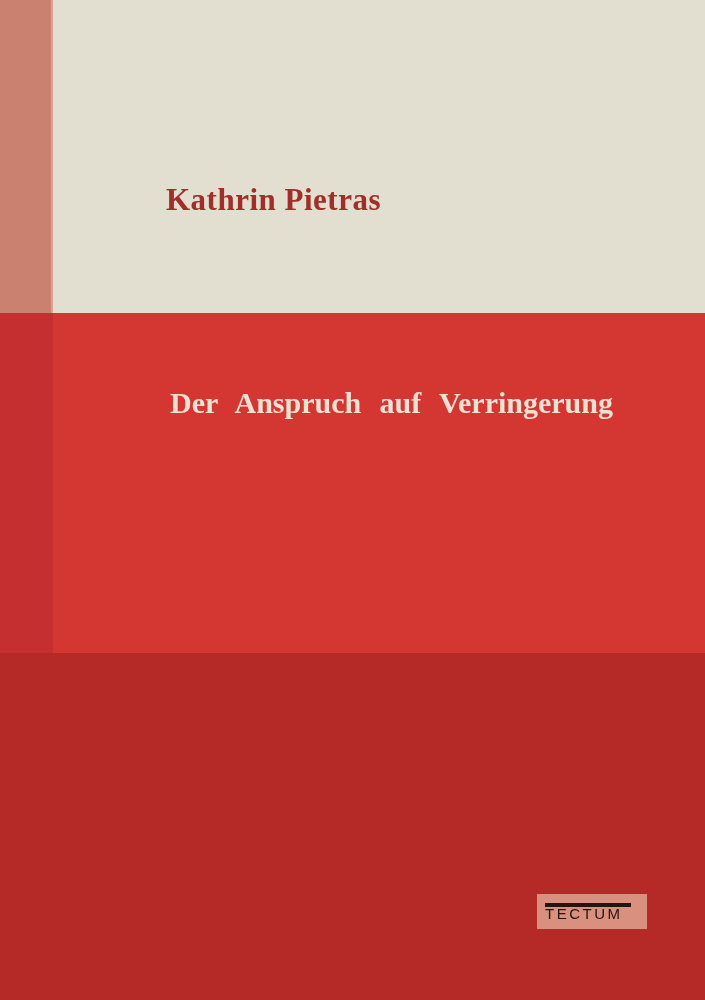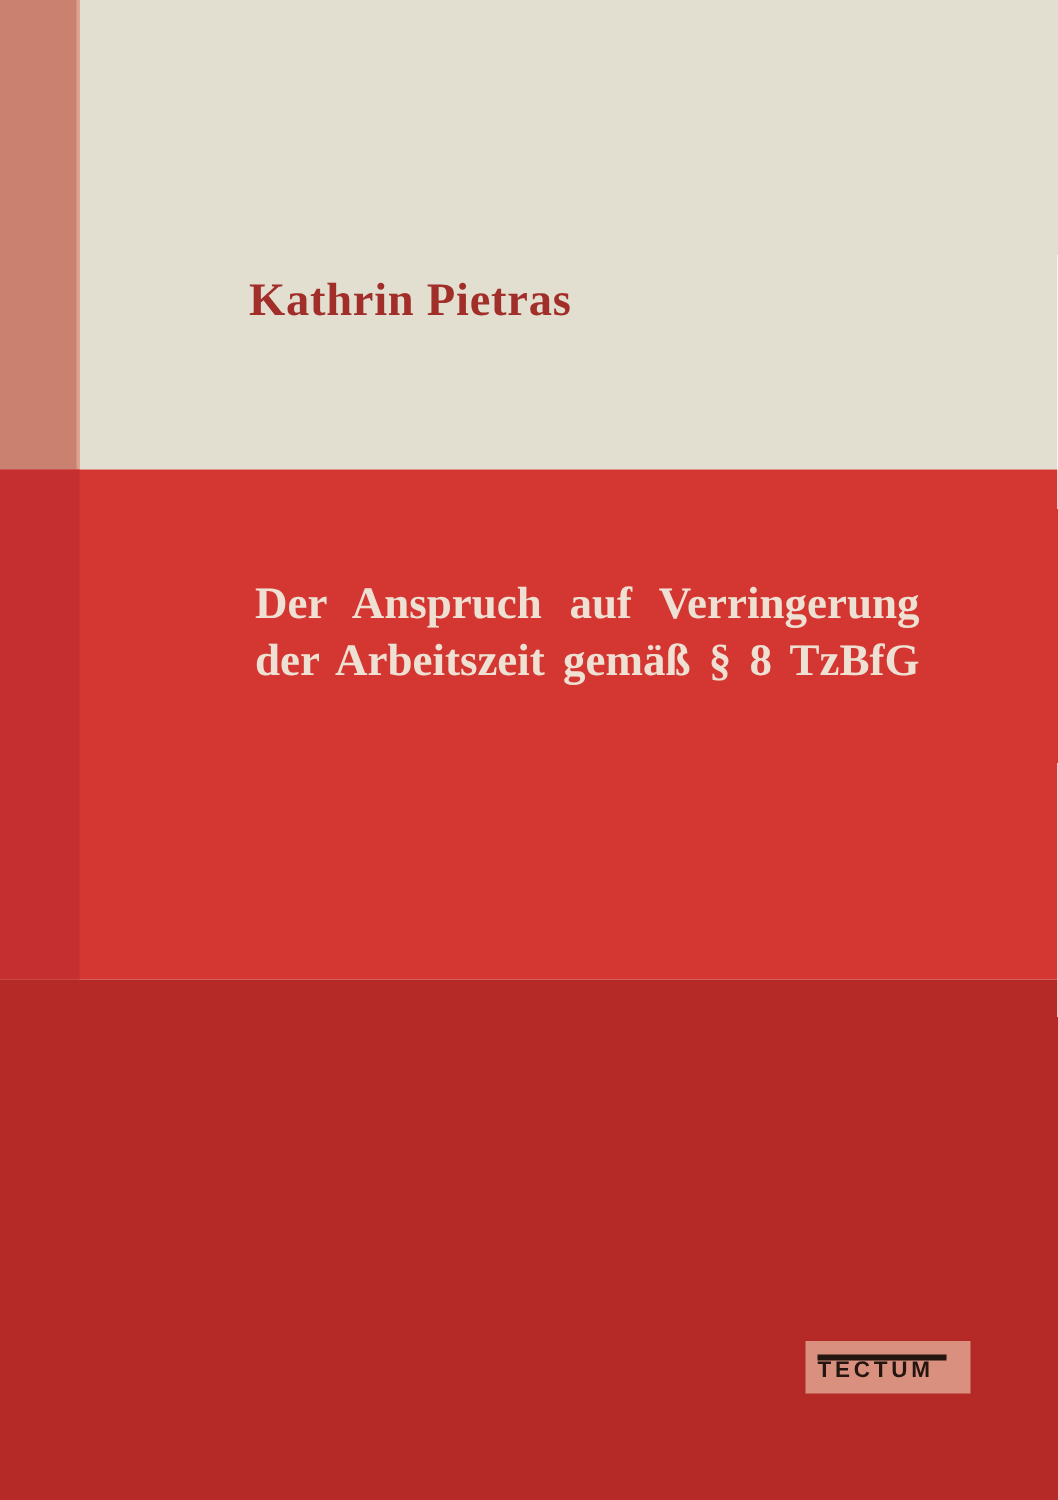"der Arbeitszeit gemäß § 8" div.title-line { html: <div>der Arbeitszeit gemäß § 8 TzBfG</div> -> none }
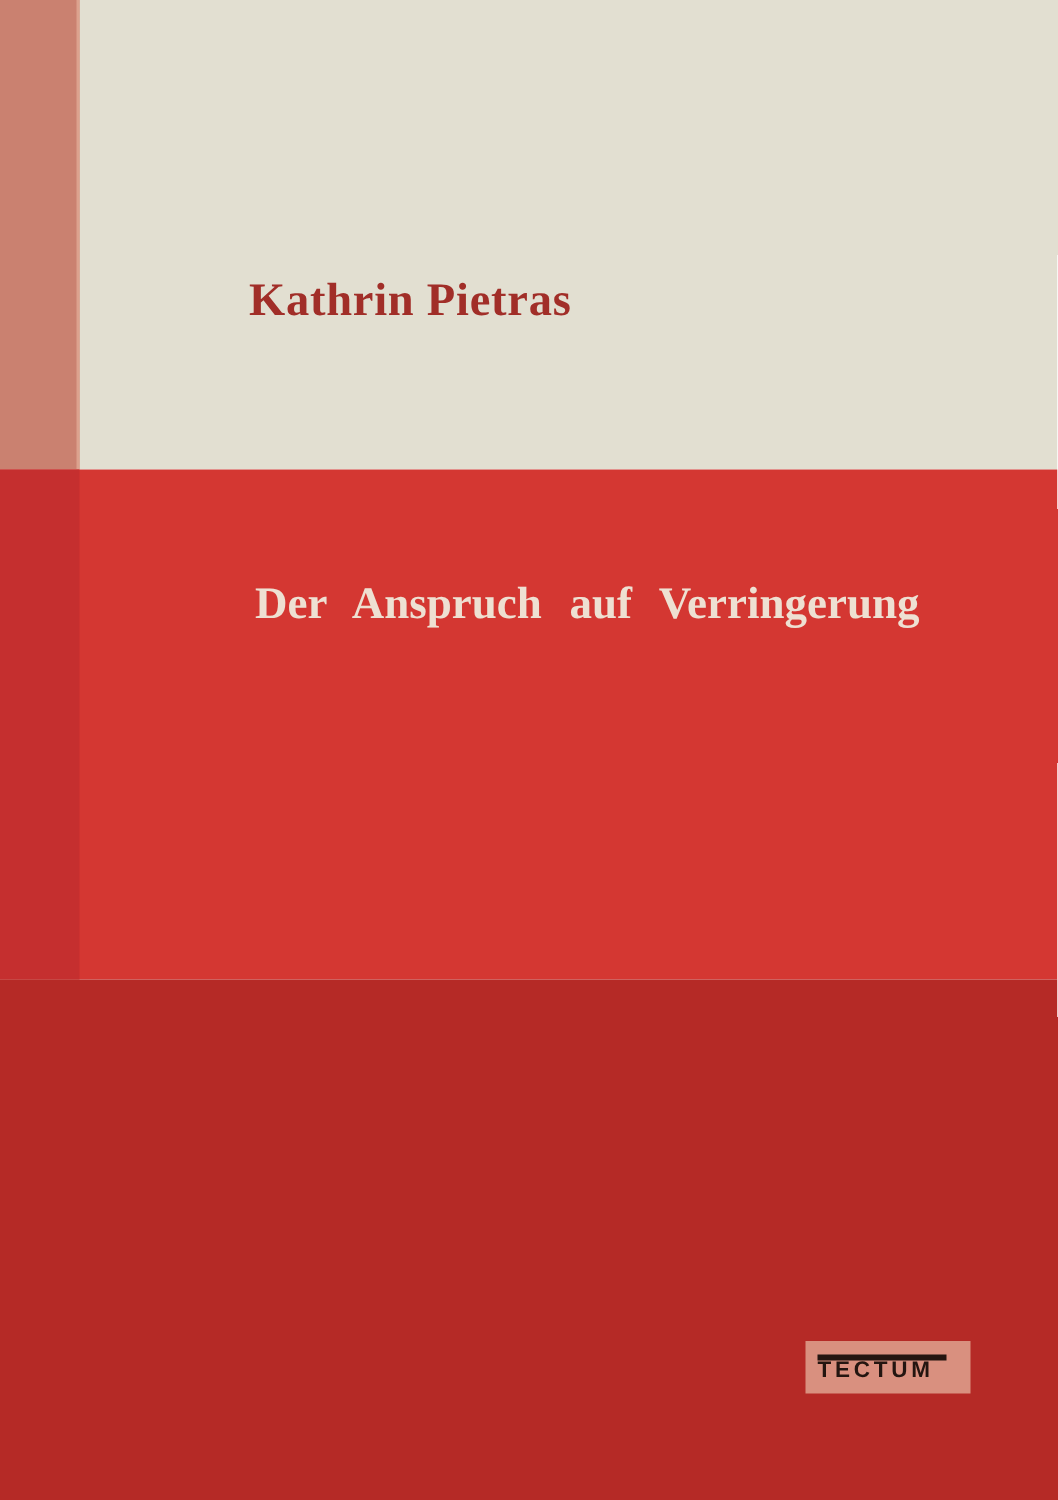"TECTUM" .logo-text { font-weight: bold -> normal }
